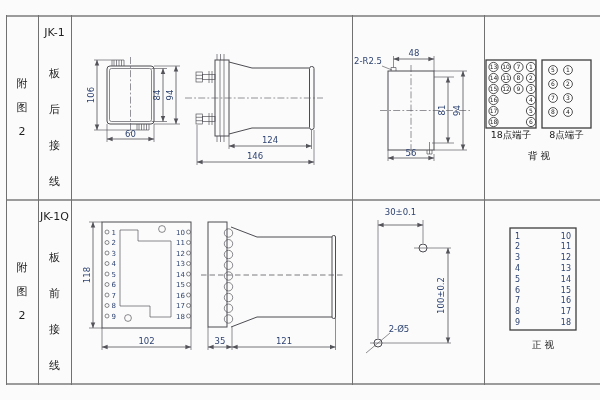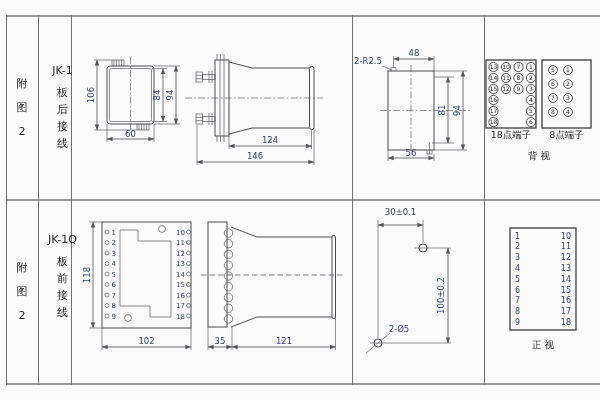"JK-1" .gap11 { gap: 6px -> 25px; padding-left: 8px -> none }
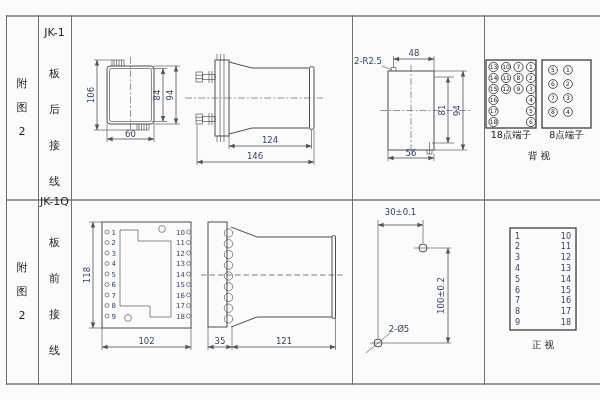"JK-1Q" div.hcell { top: 184px -> 199px }
